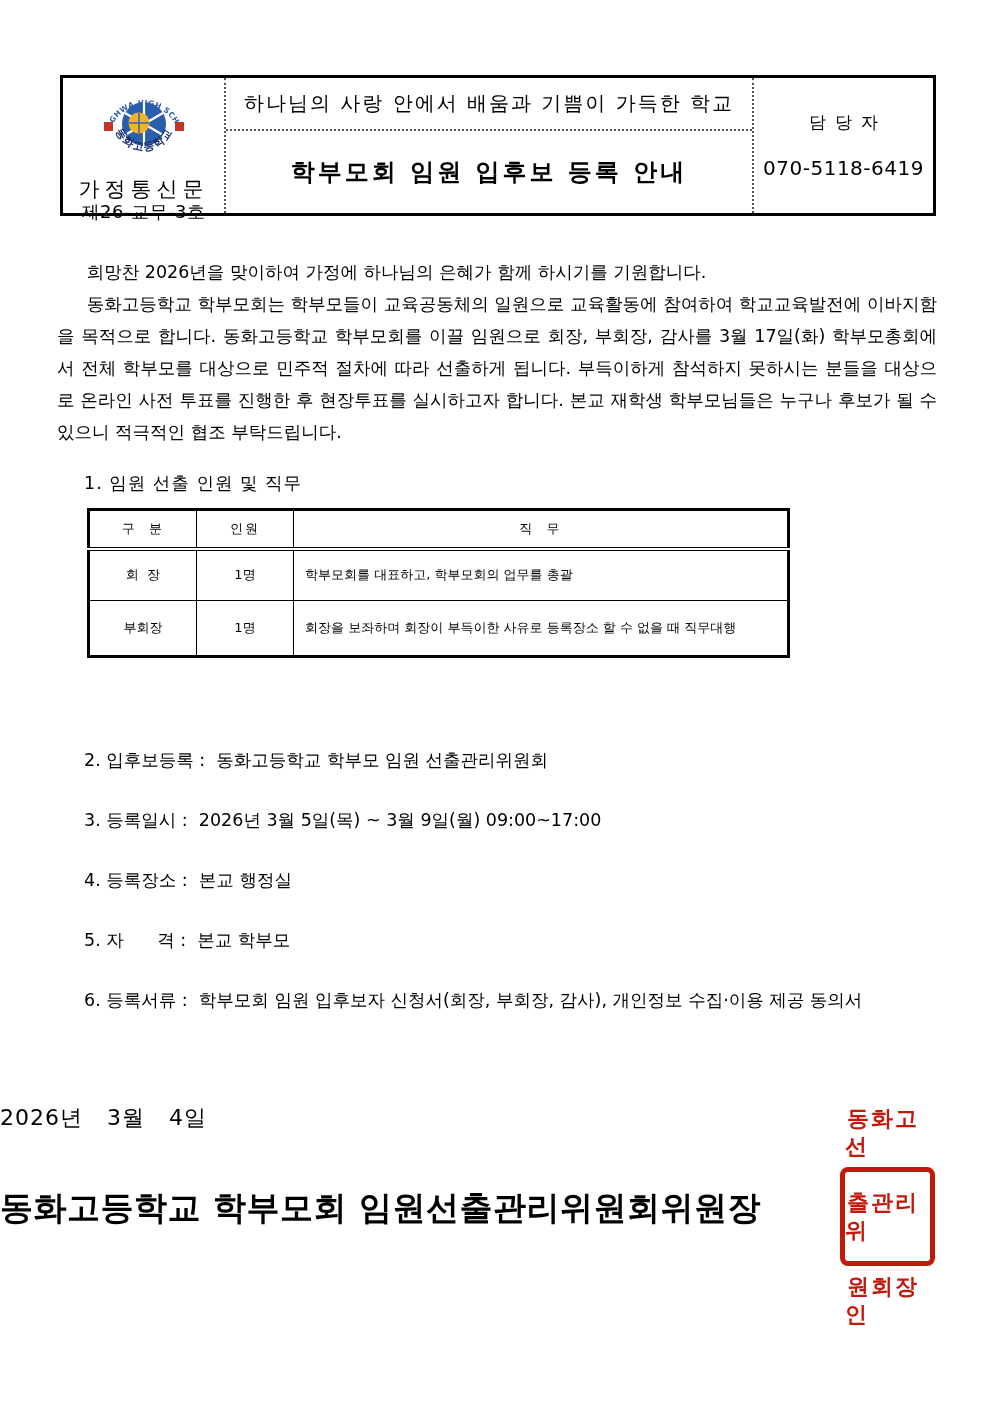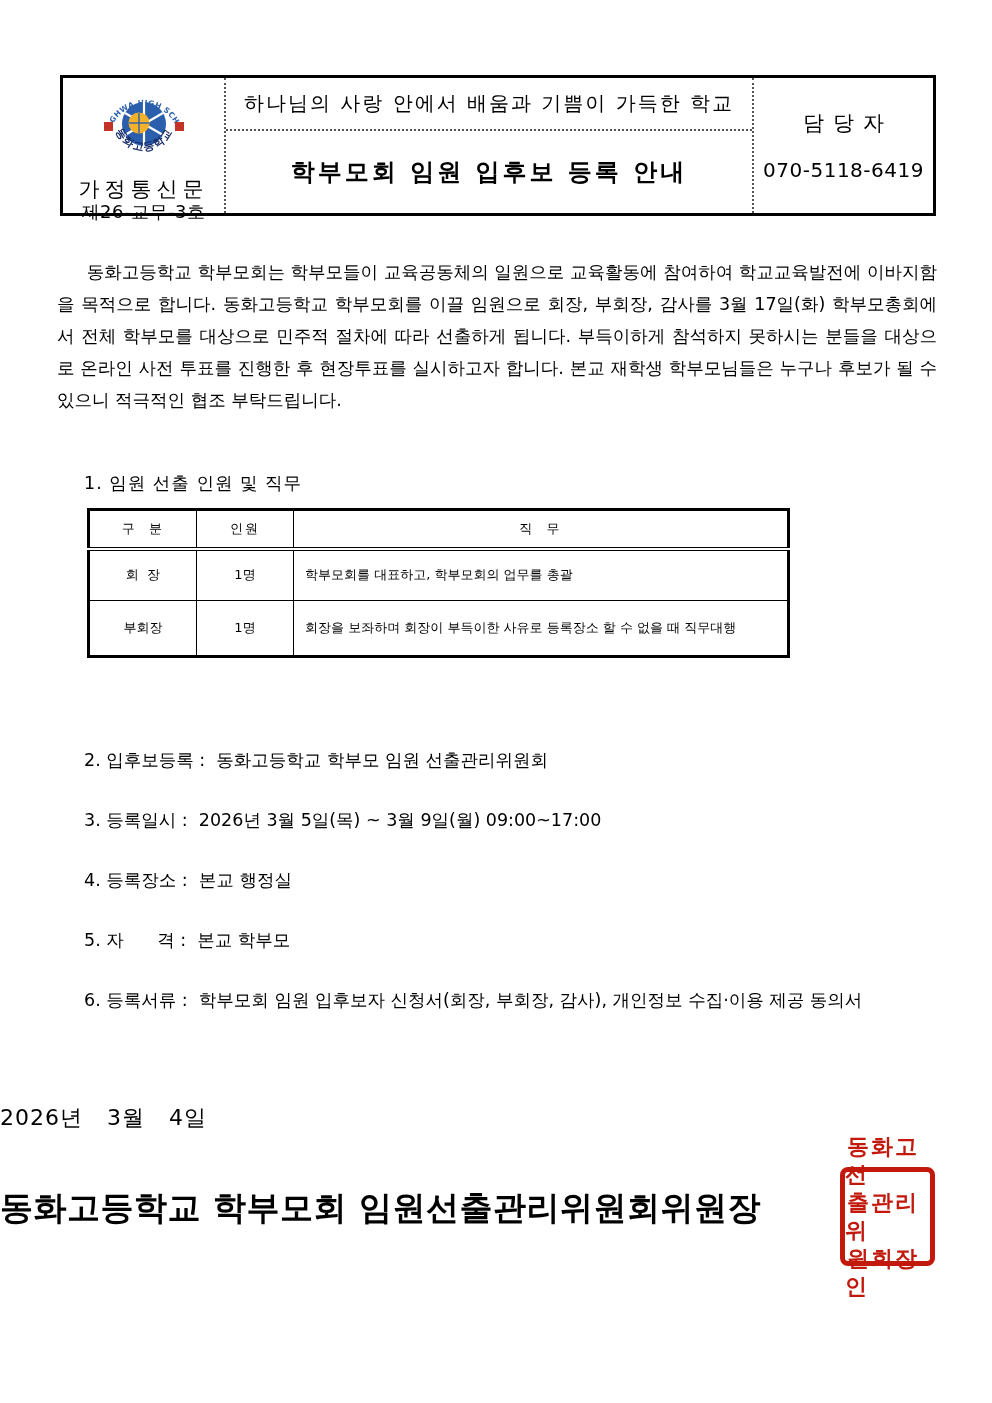"담당자" .contact-label { font-size: 21px -> 17px }
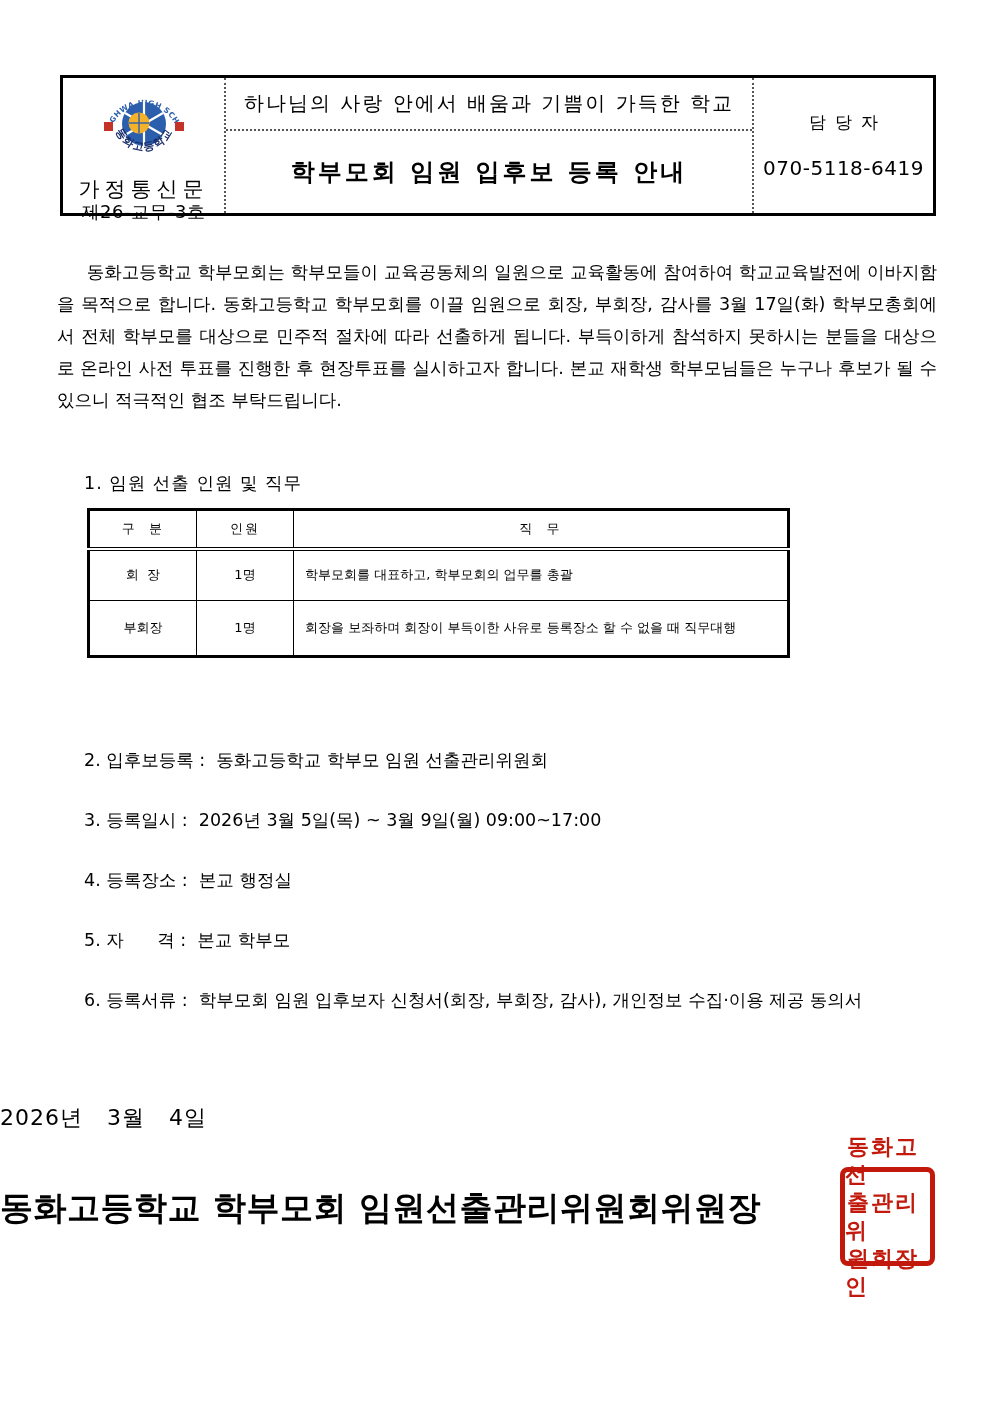"희망찬 2026년을 맞이하여 가정에 하나님의" p { html: none -> <p>희망찬 2026년을 맞이하여 가정에 하나님의 은혜가 함께 하시기를 기원합니다.</p> }
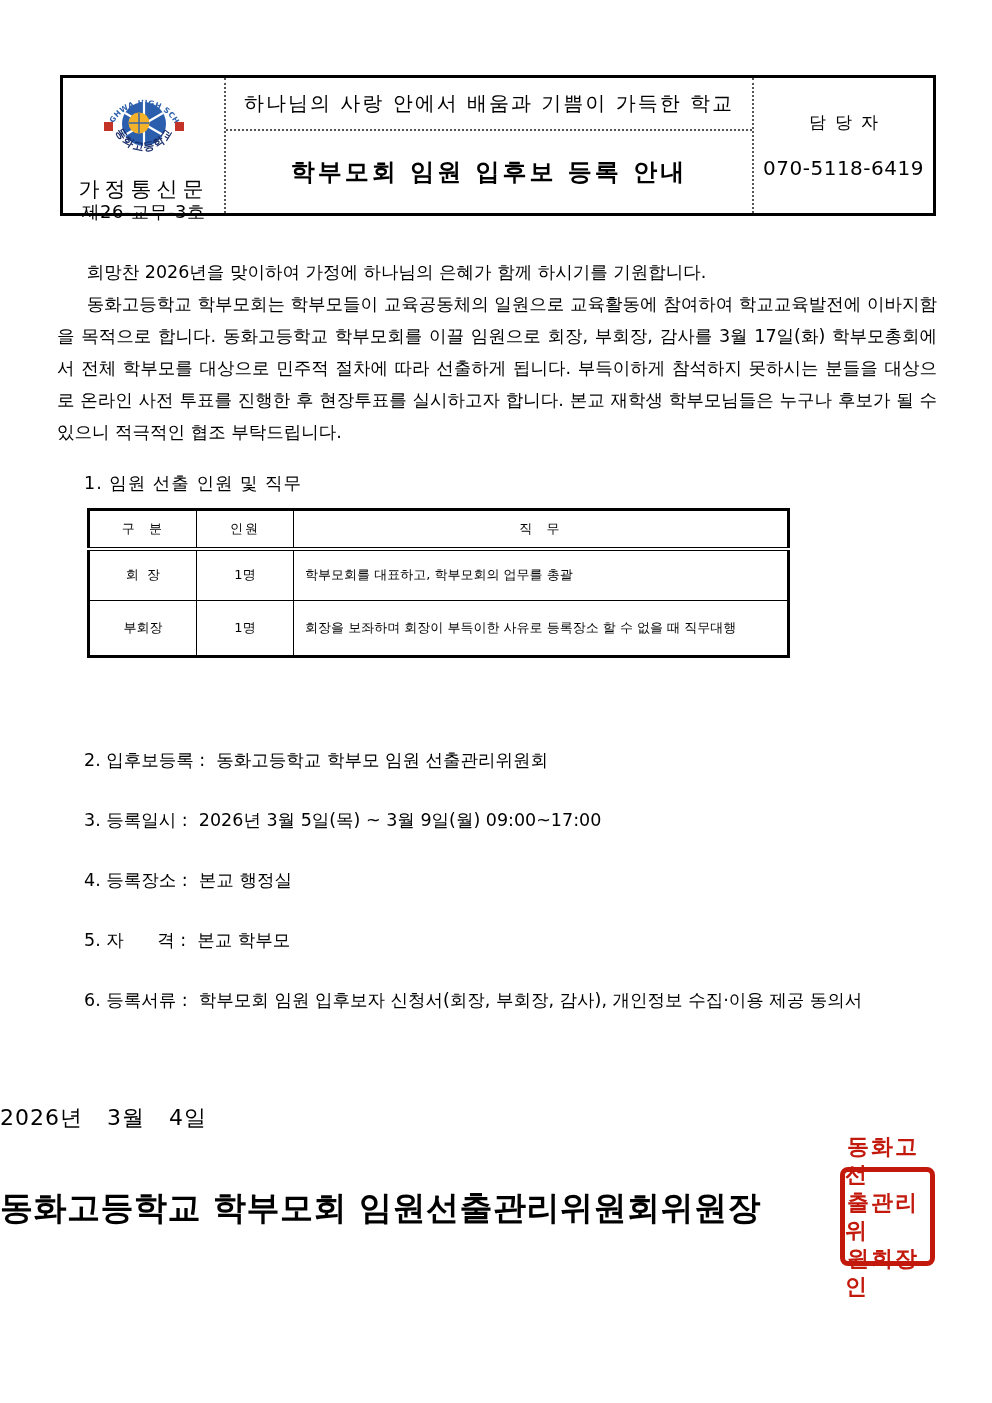"동화고선" div.stamp { gap: none -> 28px }
